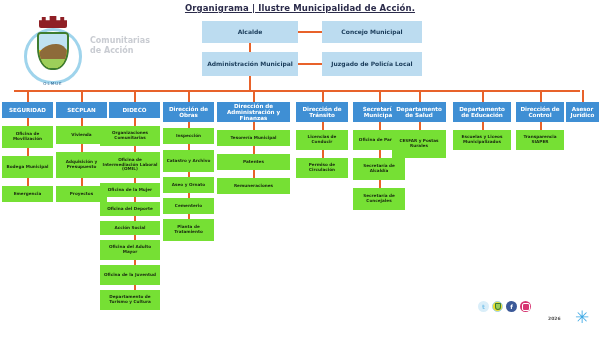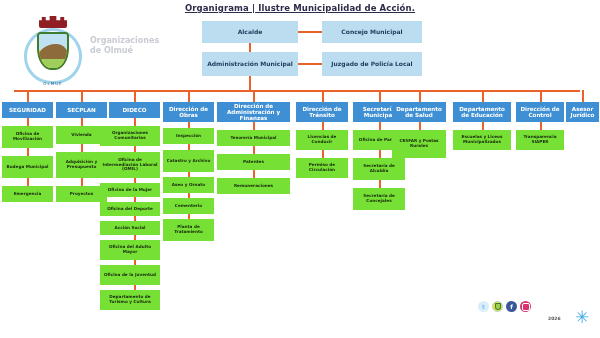"Organizaciones" div { text: Organizaciones -> Comunitarias }
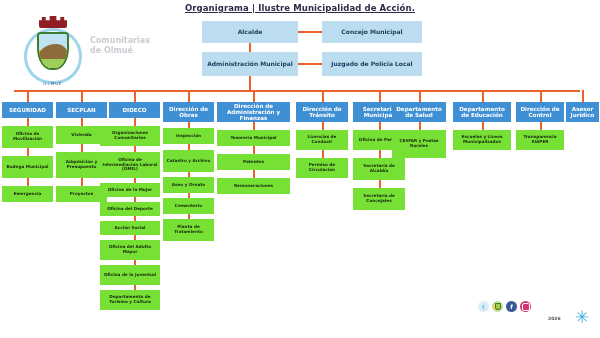"de Olmué" div { text: Olmué -> Acción }
